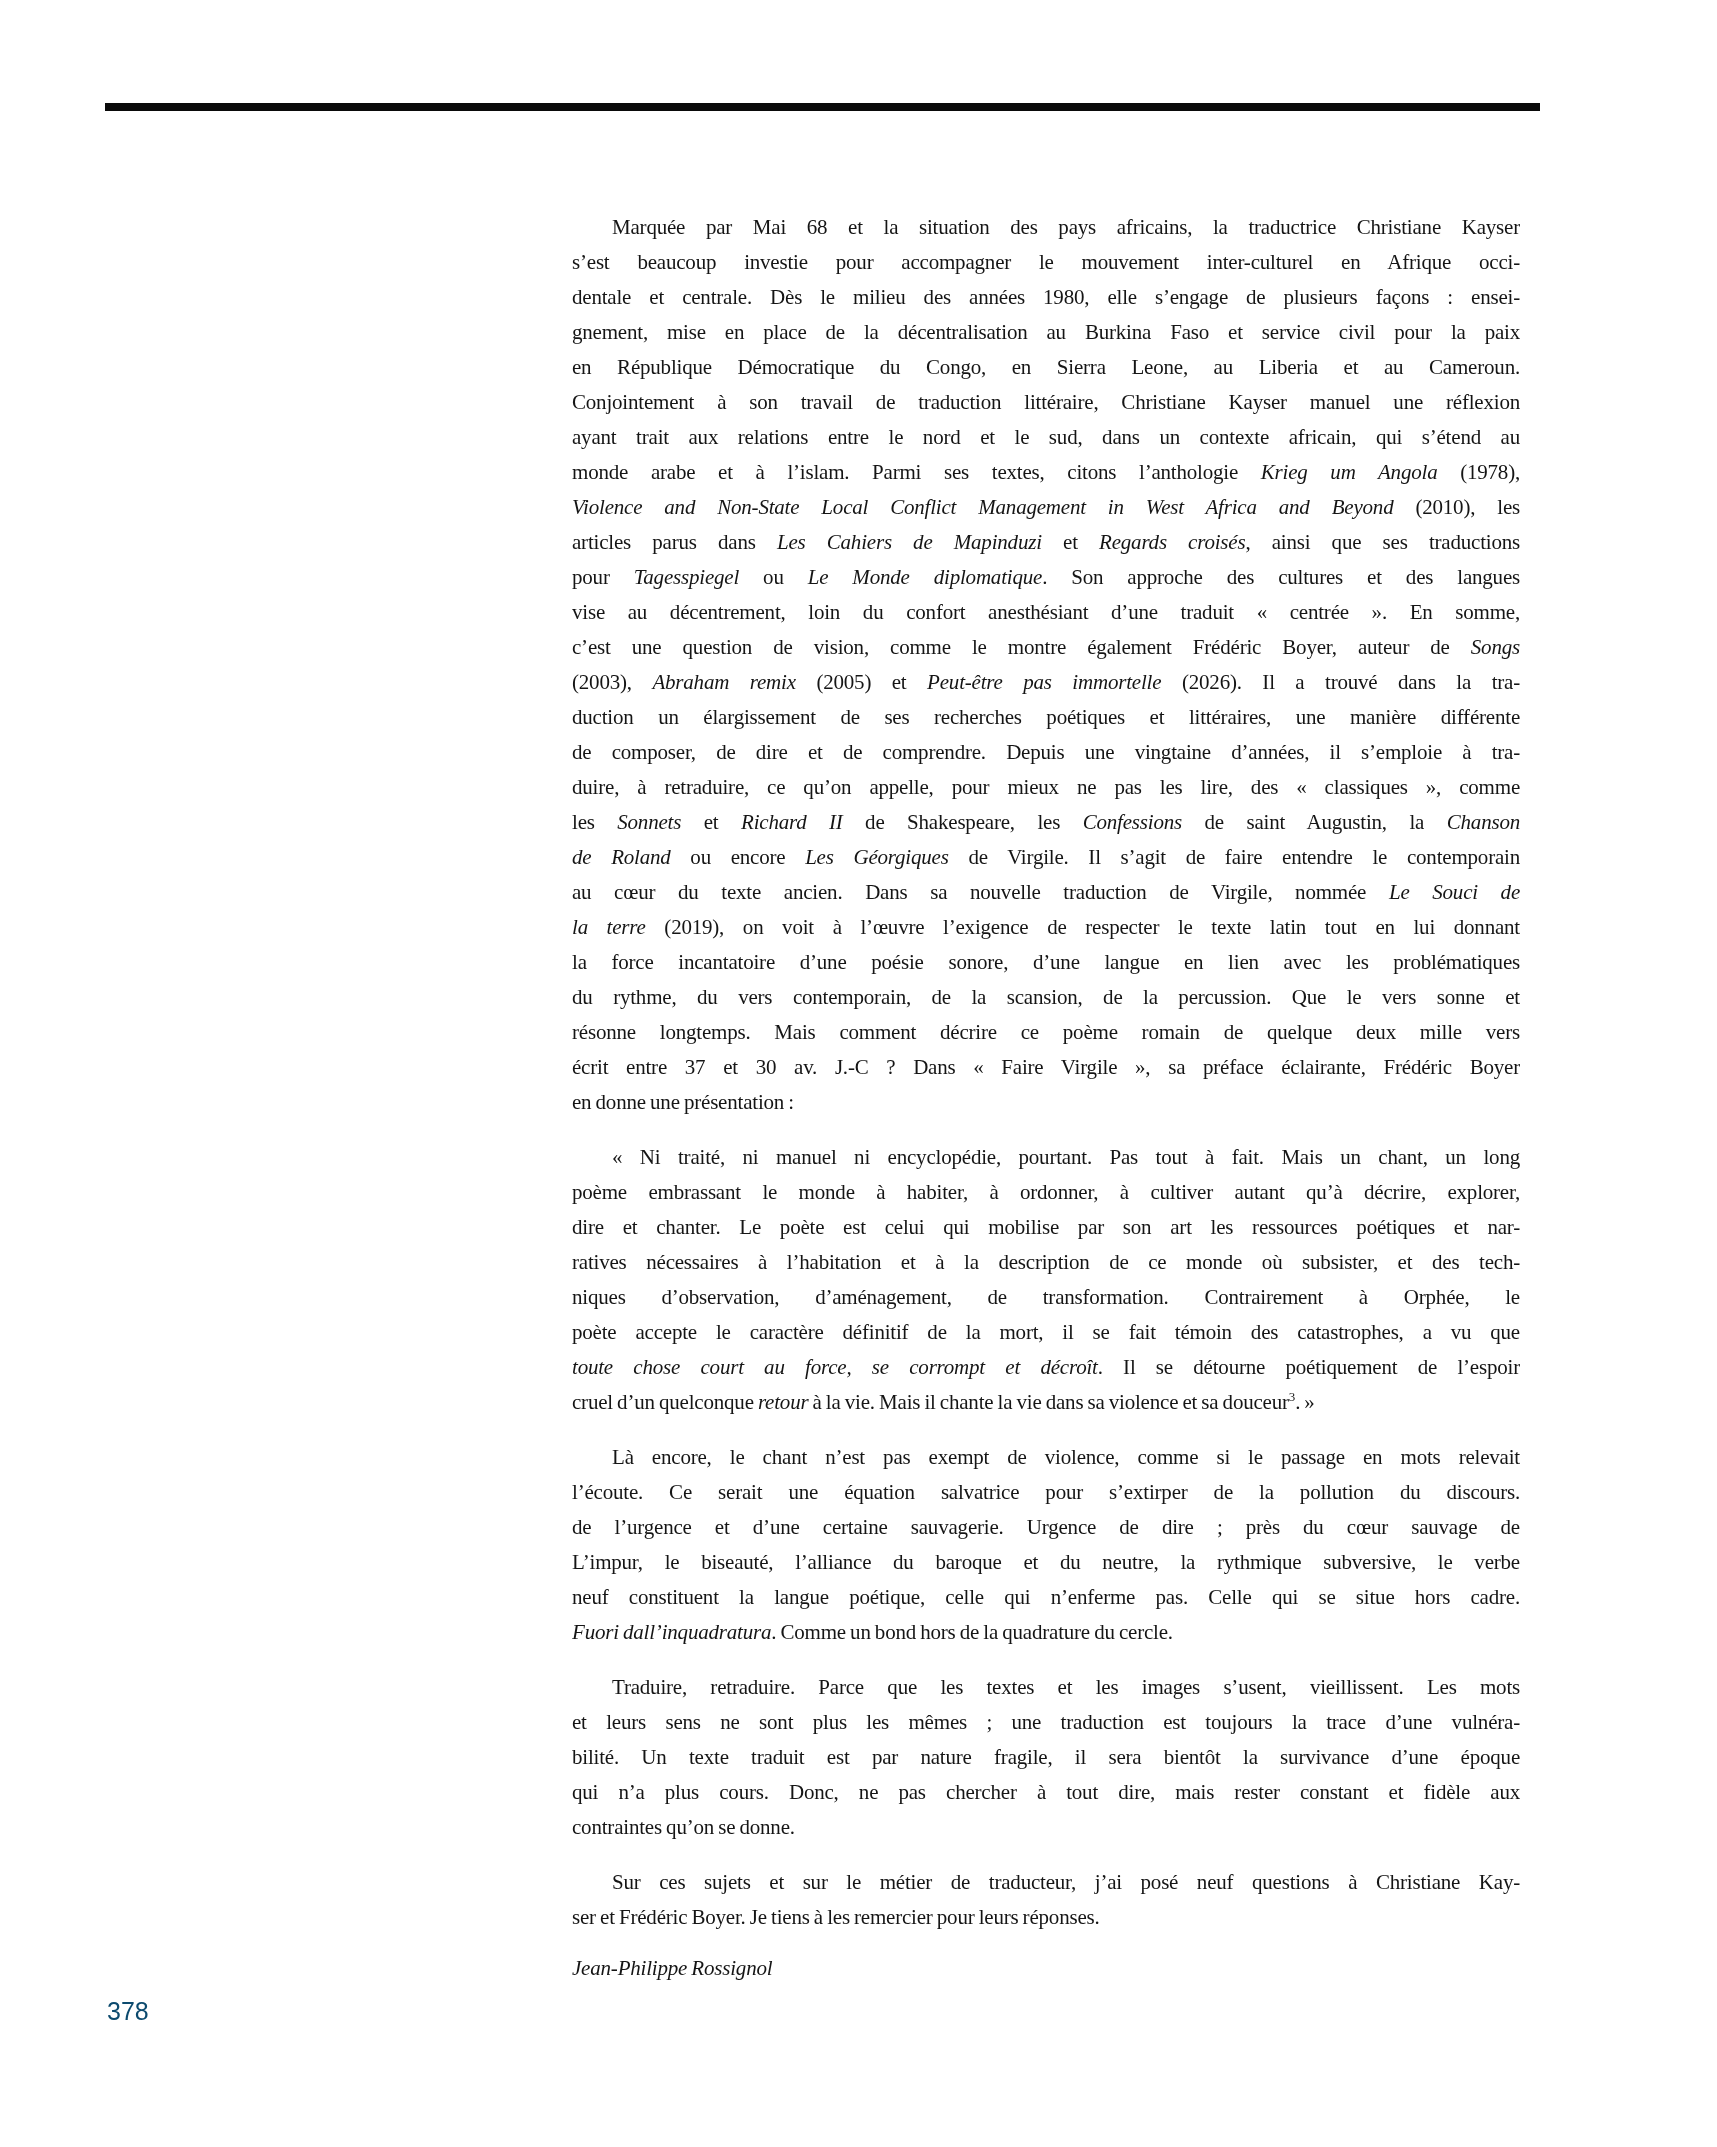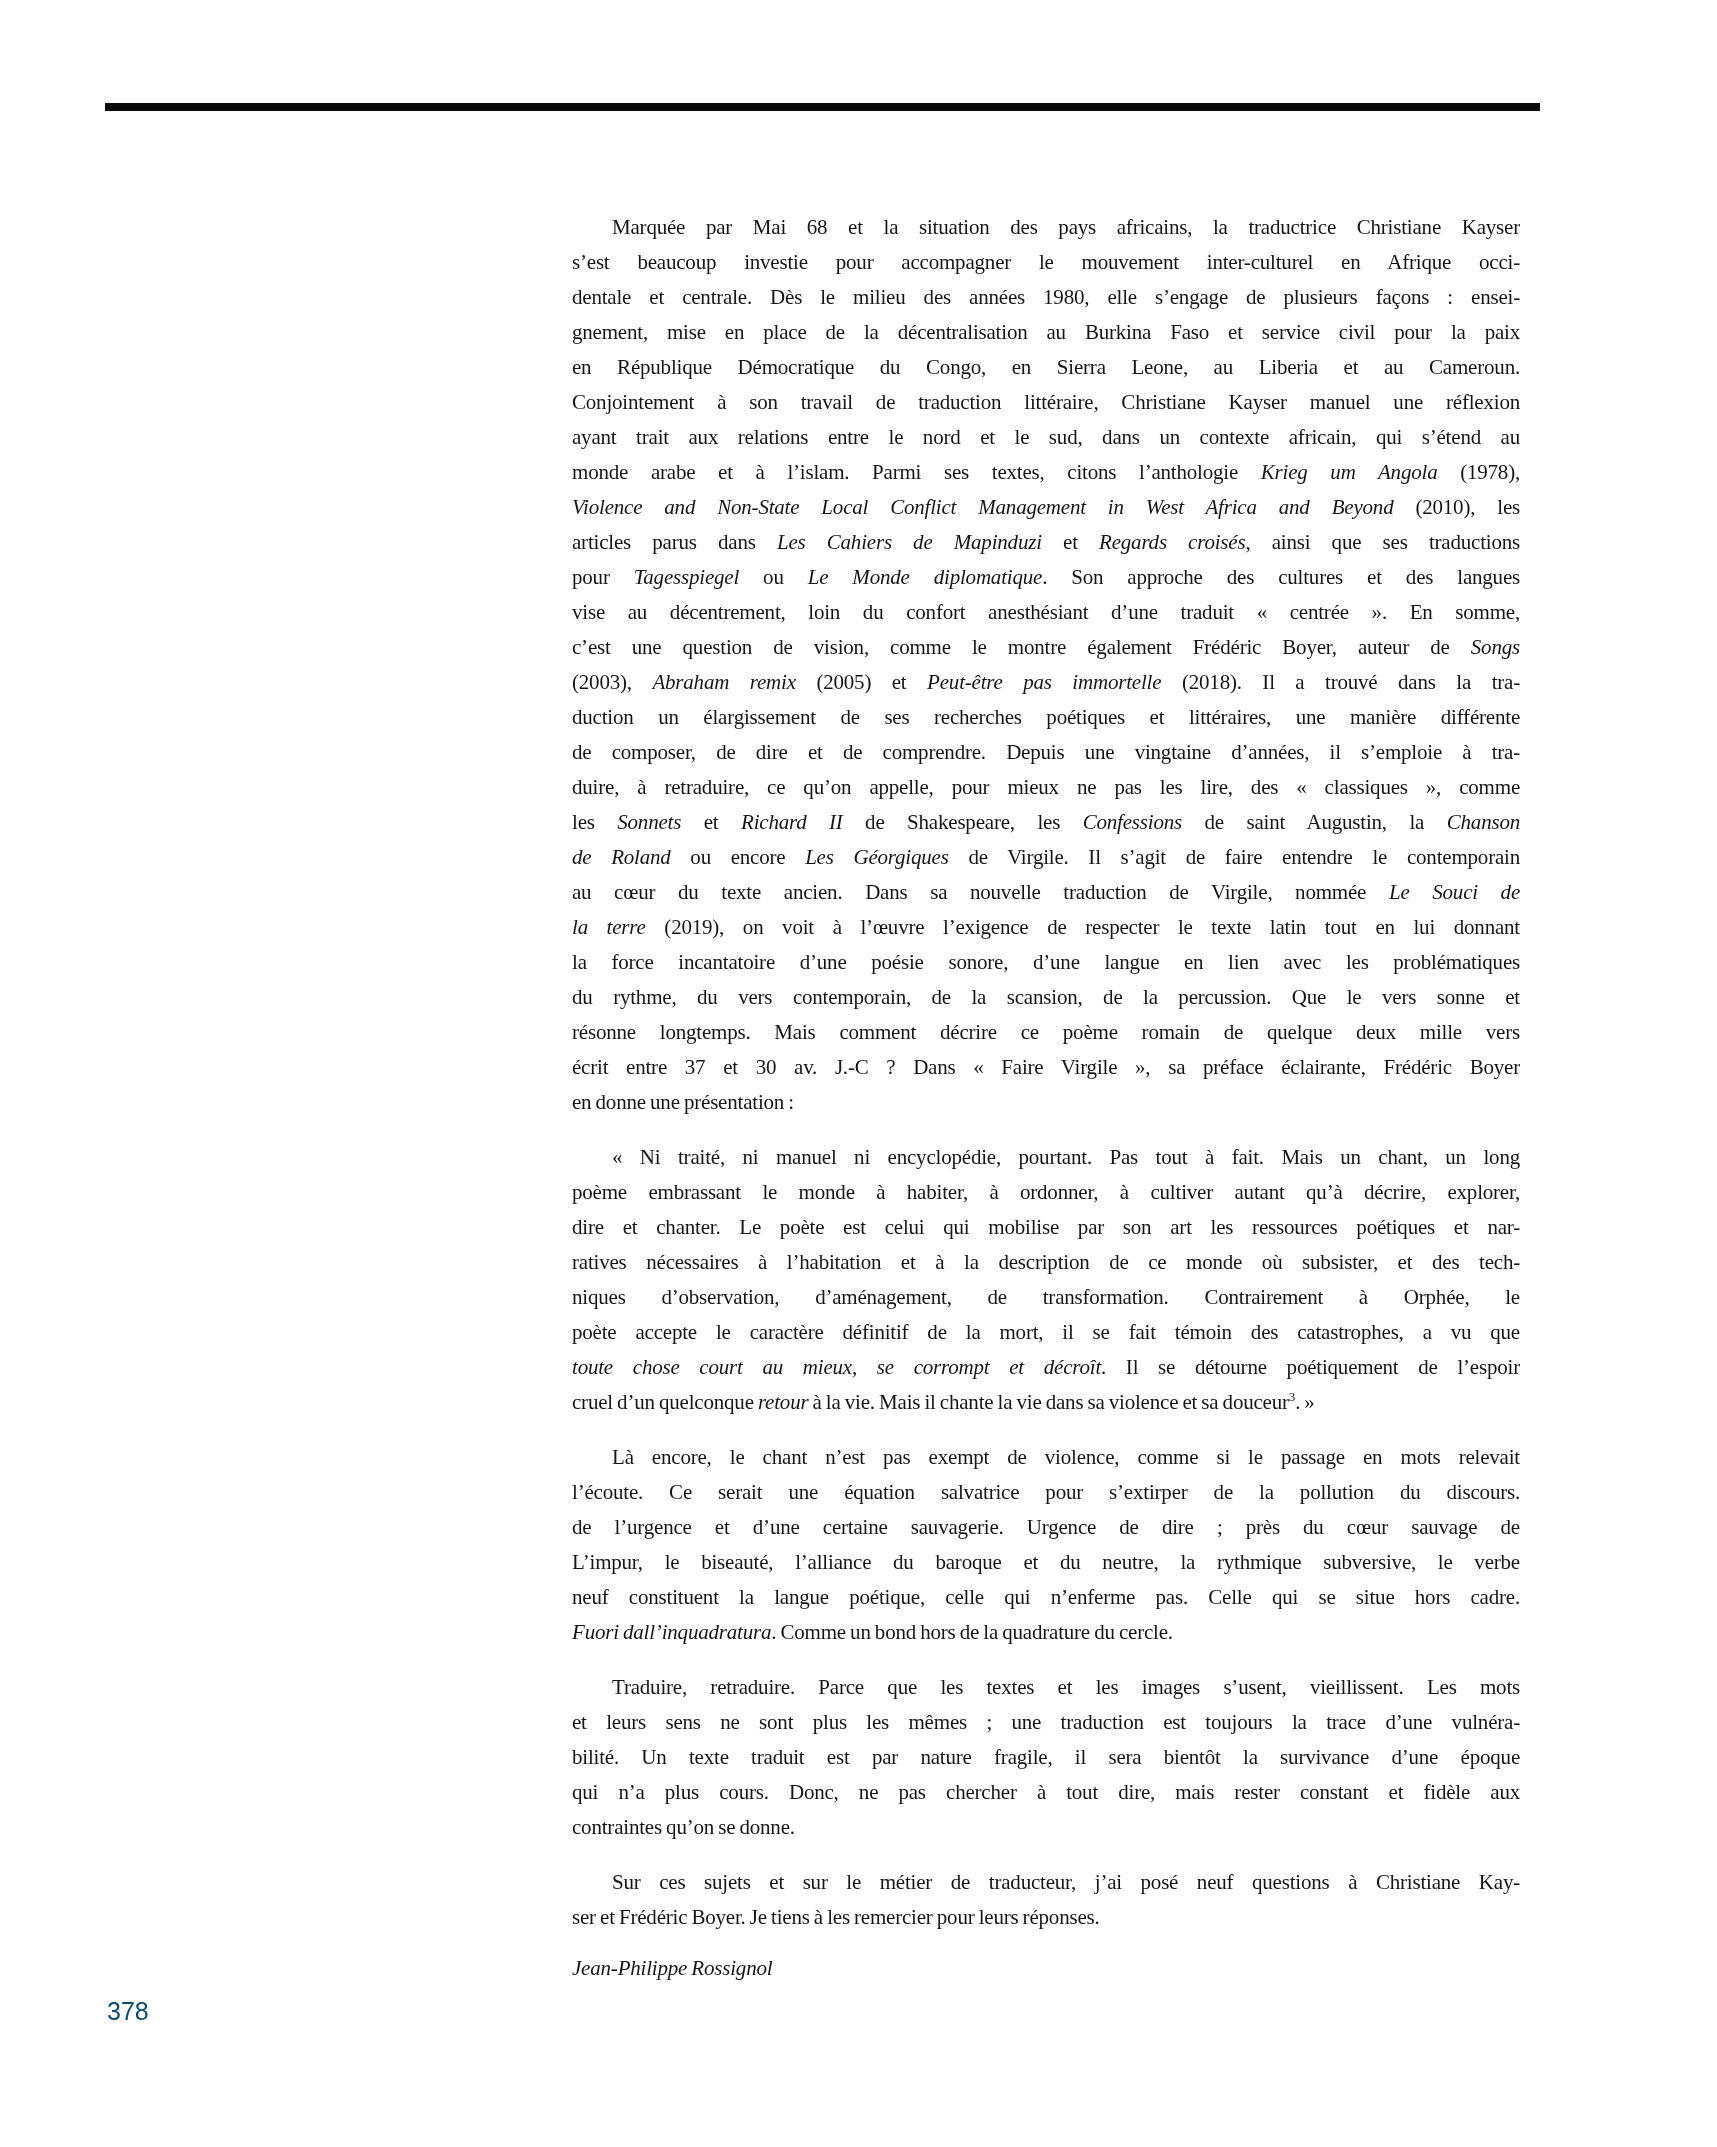"(2018). Il a trouvé dans" span { text: 2018 -> 2026 }
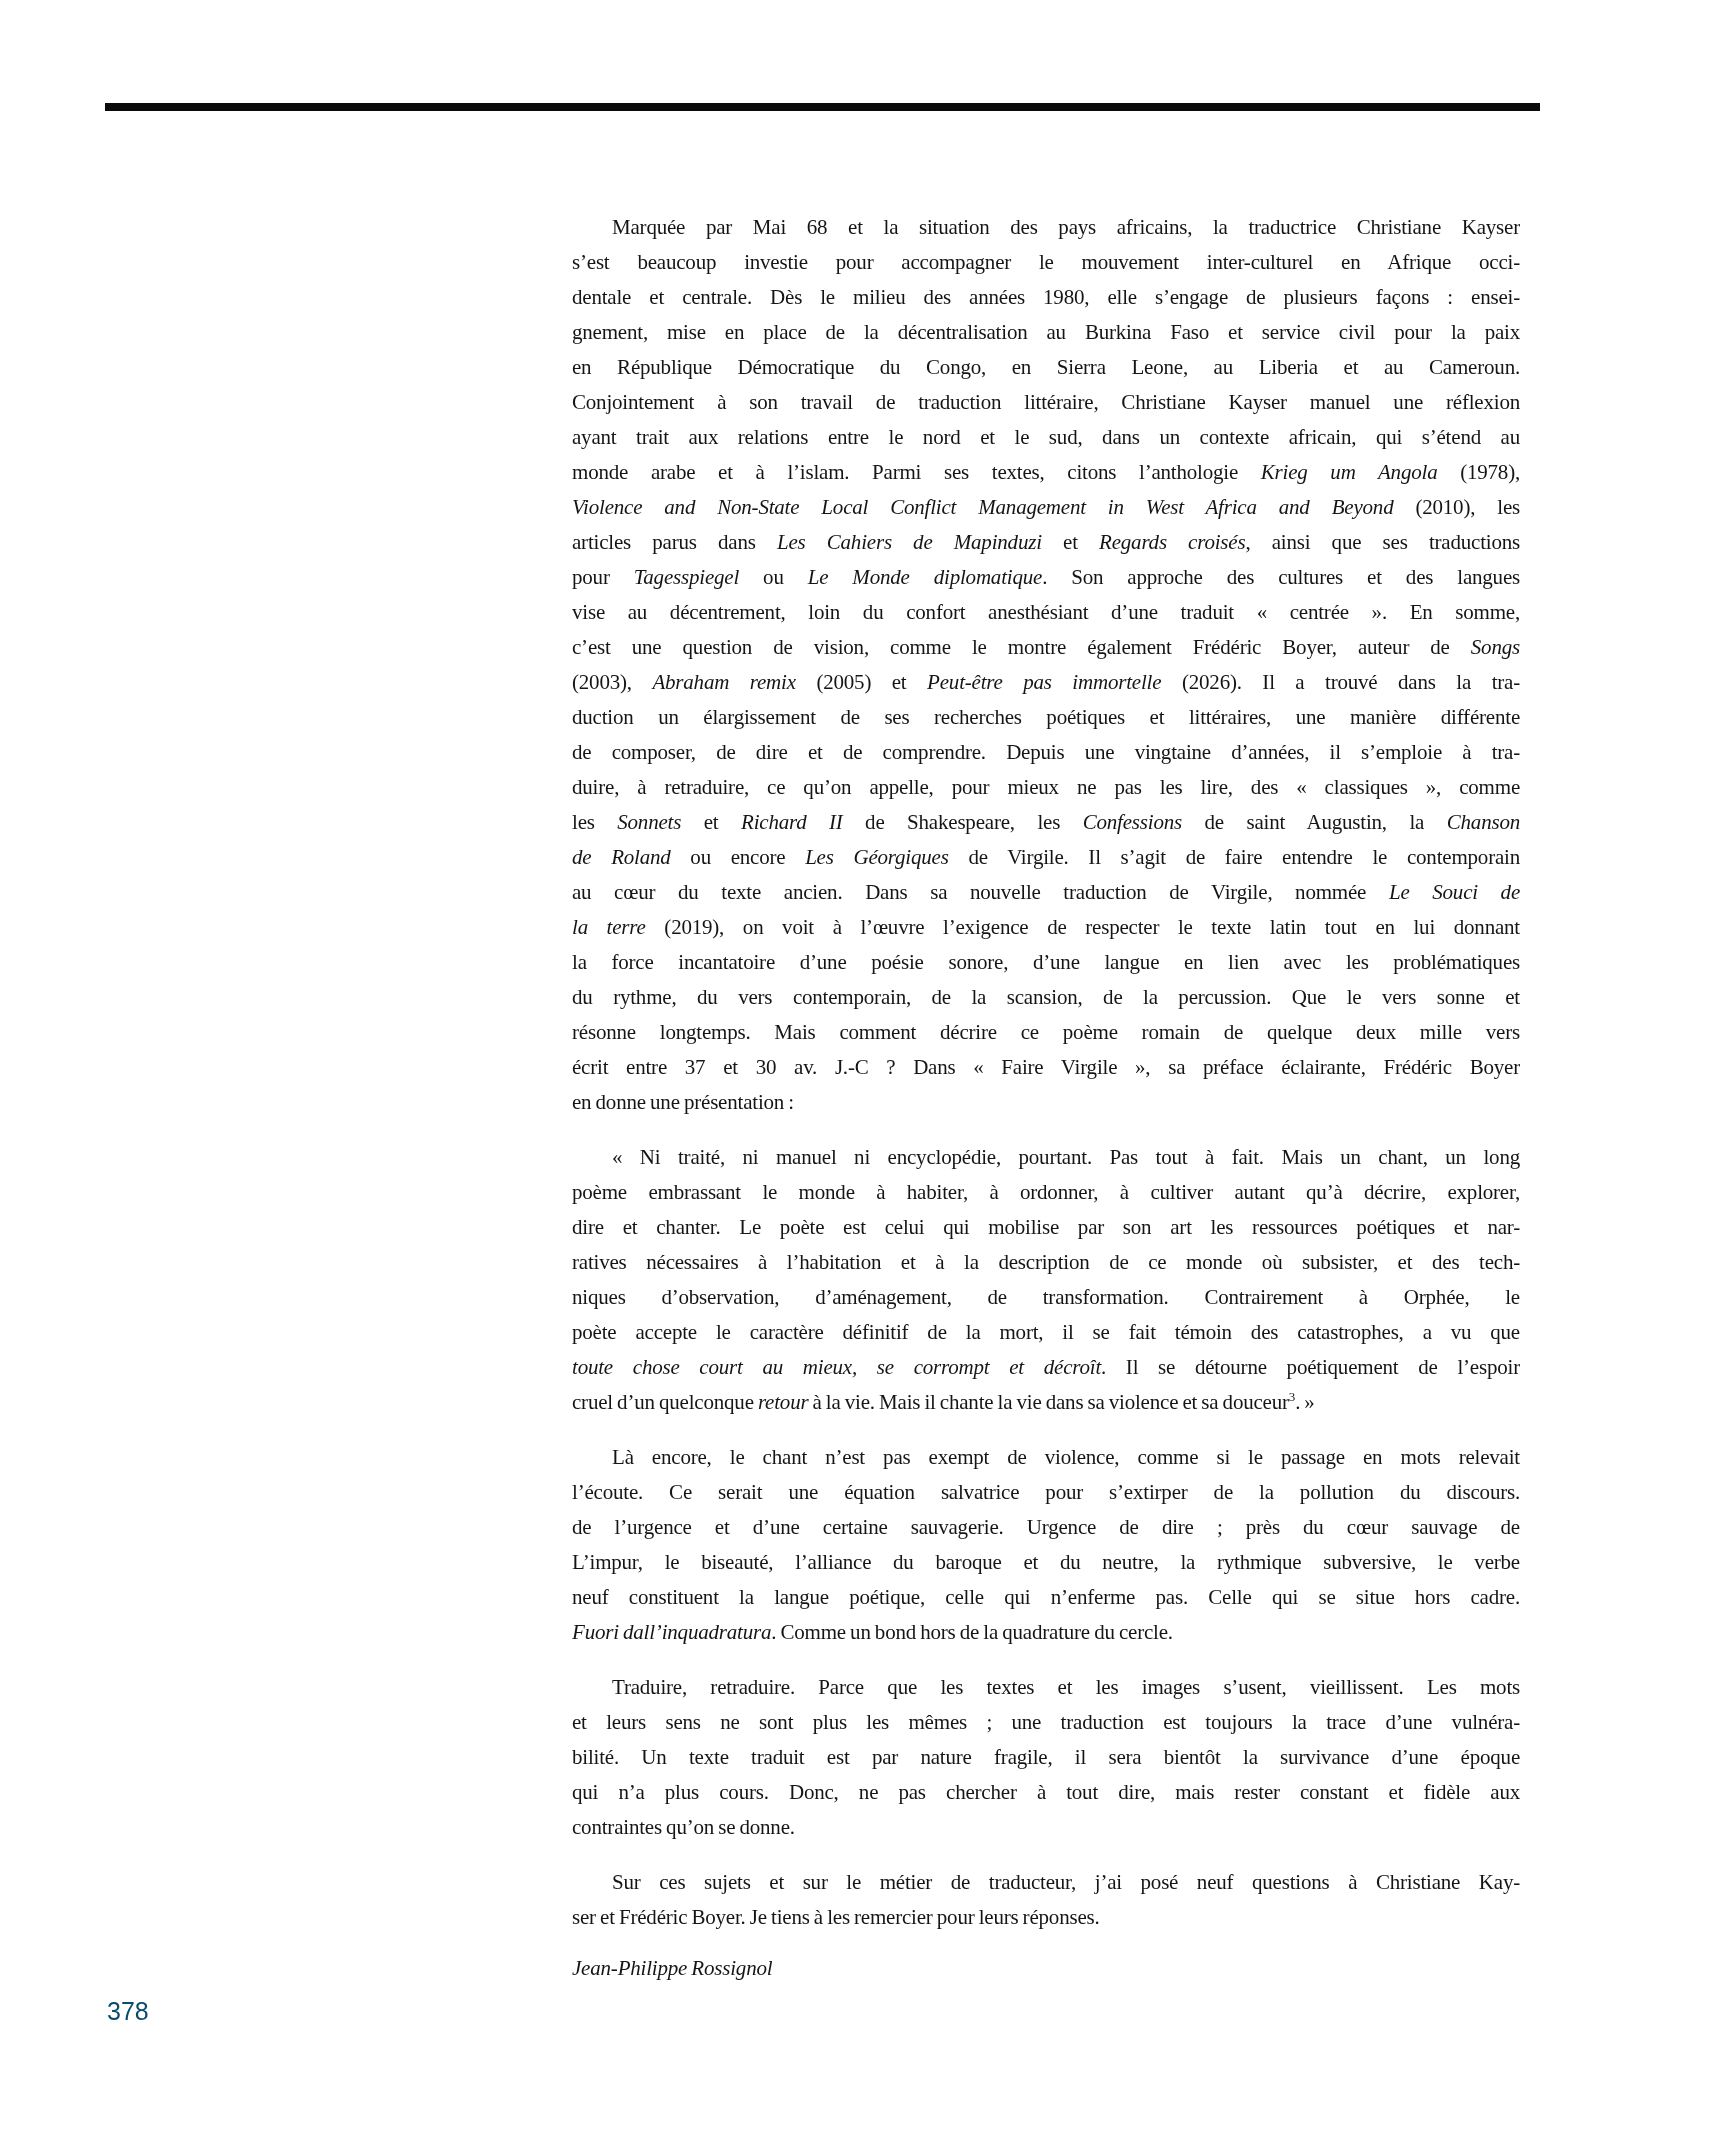"toute chose court au mieux," i { text: mieux -> force }
